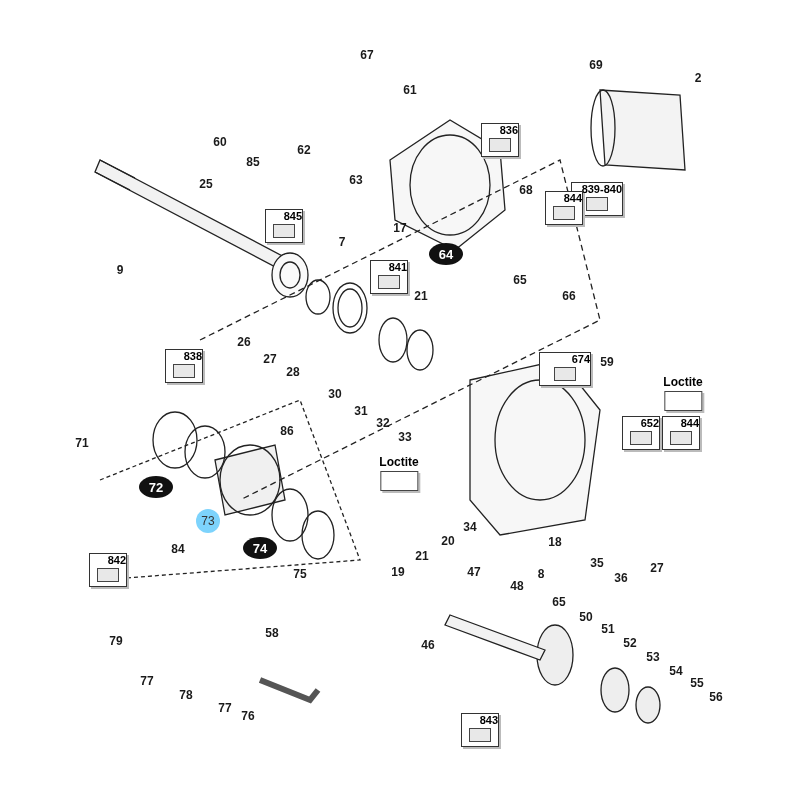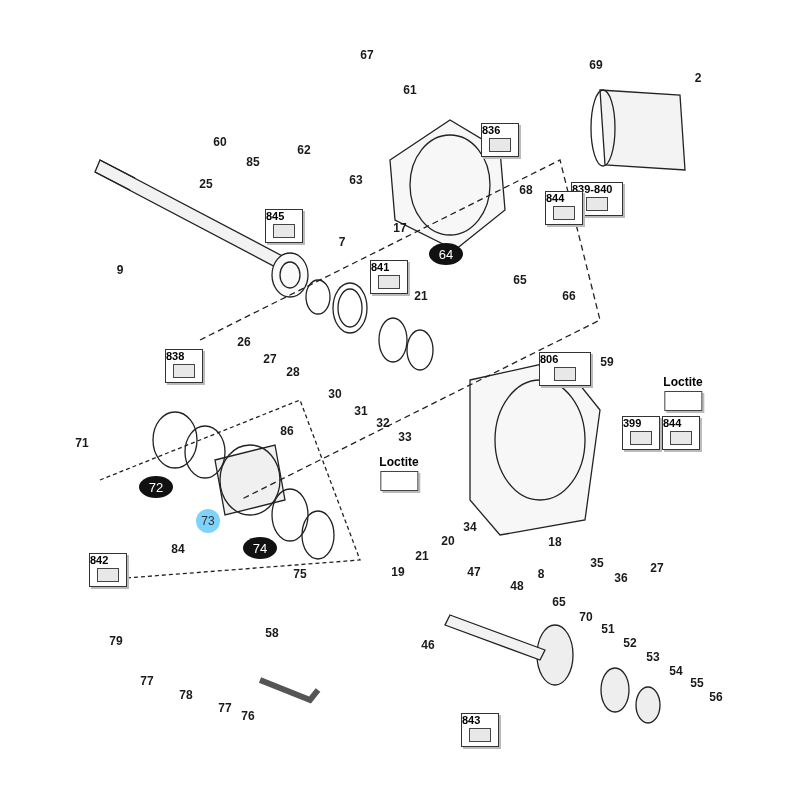"836" .ref { text-align: left -> right }
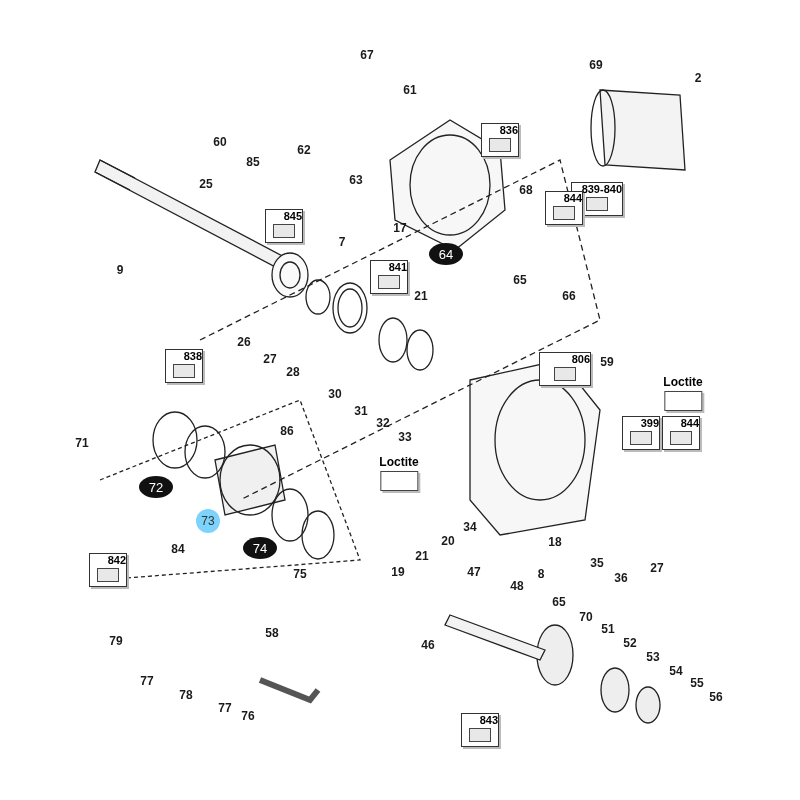"64" .pill { font-weight: normal -> bold }
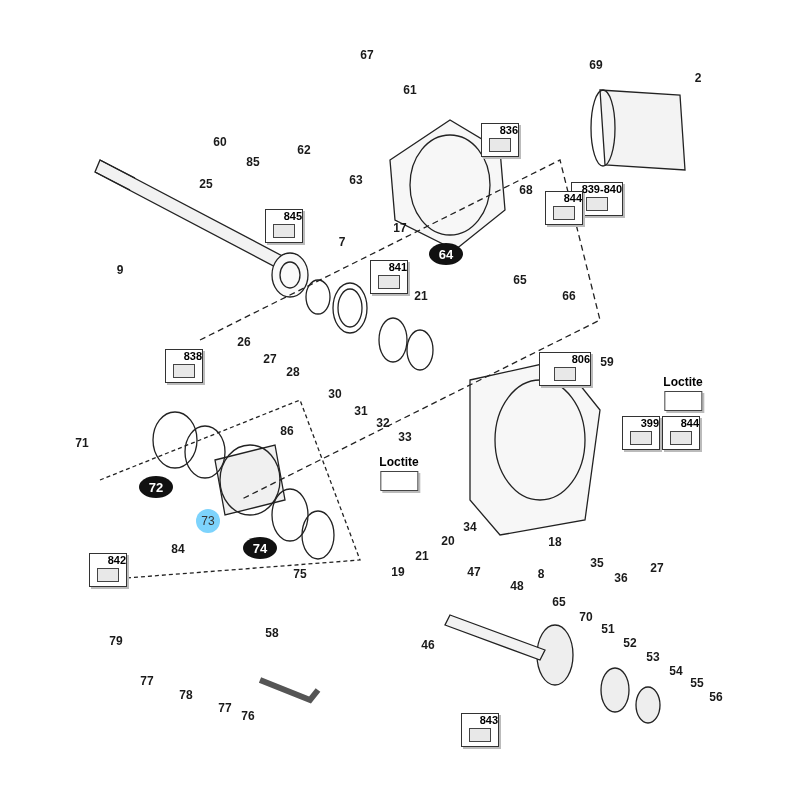"806" span.num { text: 806 -> 674 }
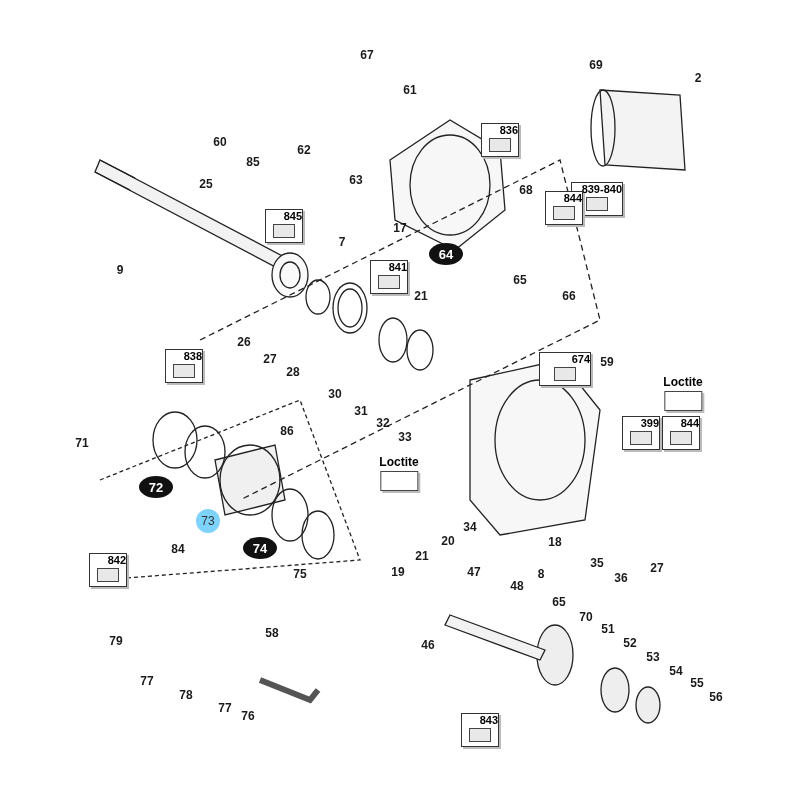"399" span.num { text: 399 -> 652 }
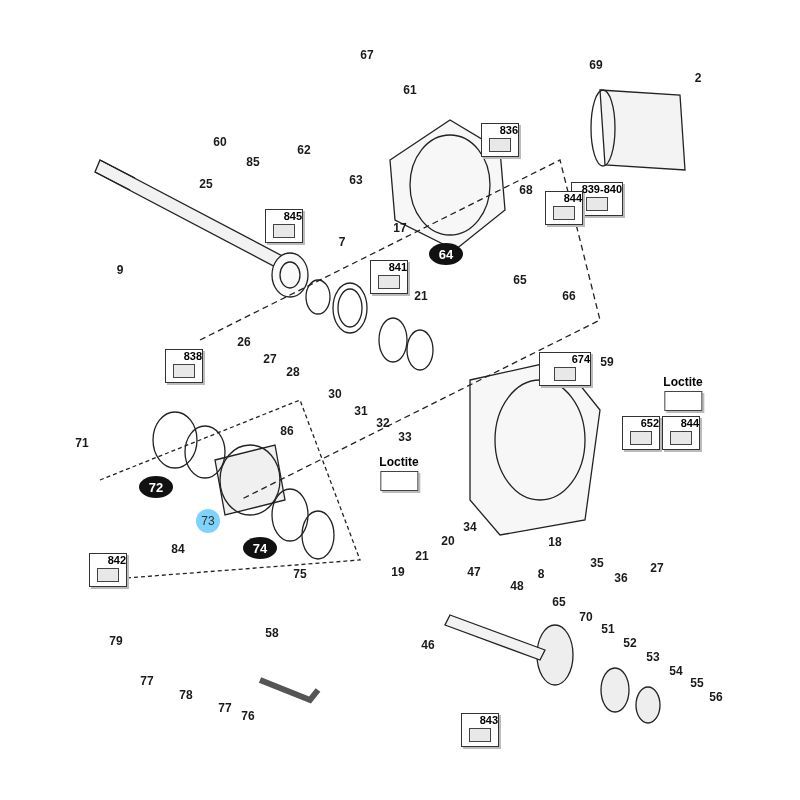"70" div.lbl { text: 70 -> 50 }
